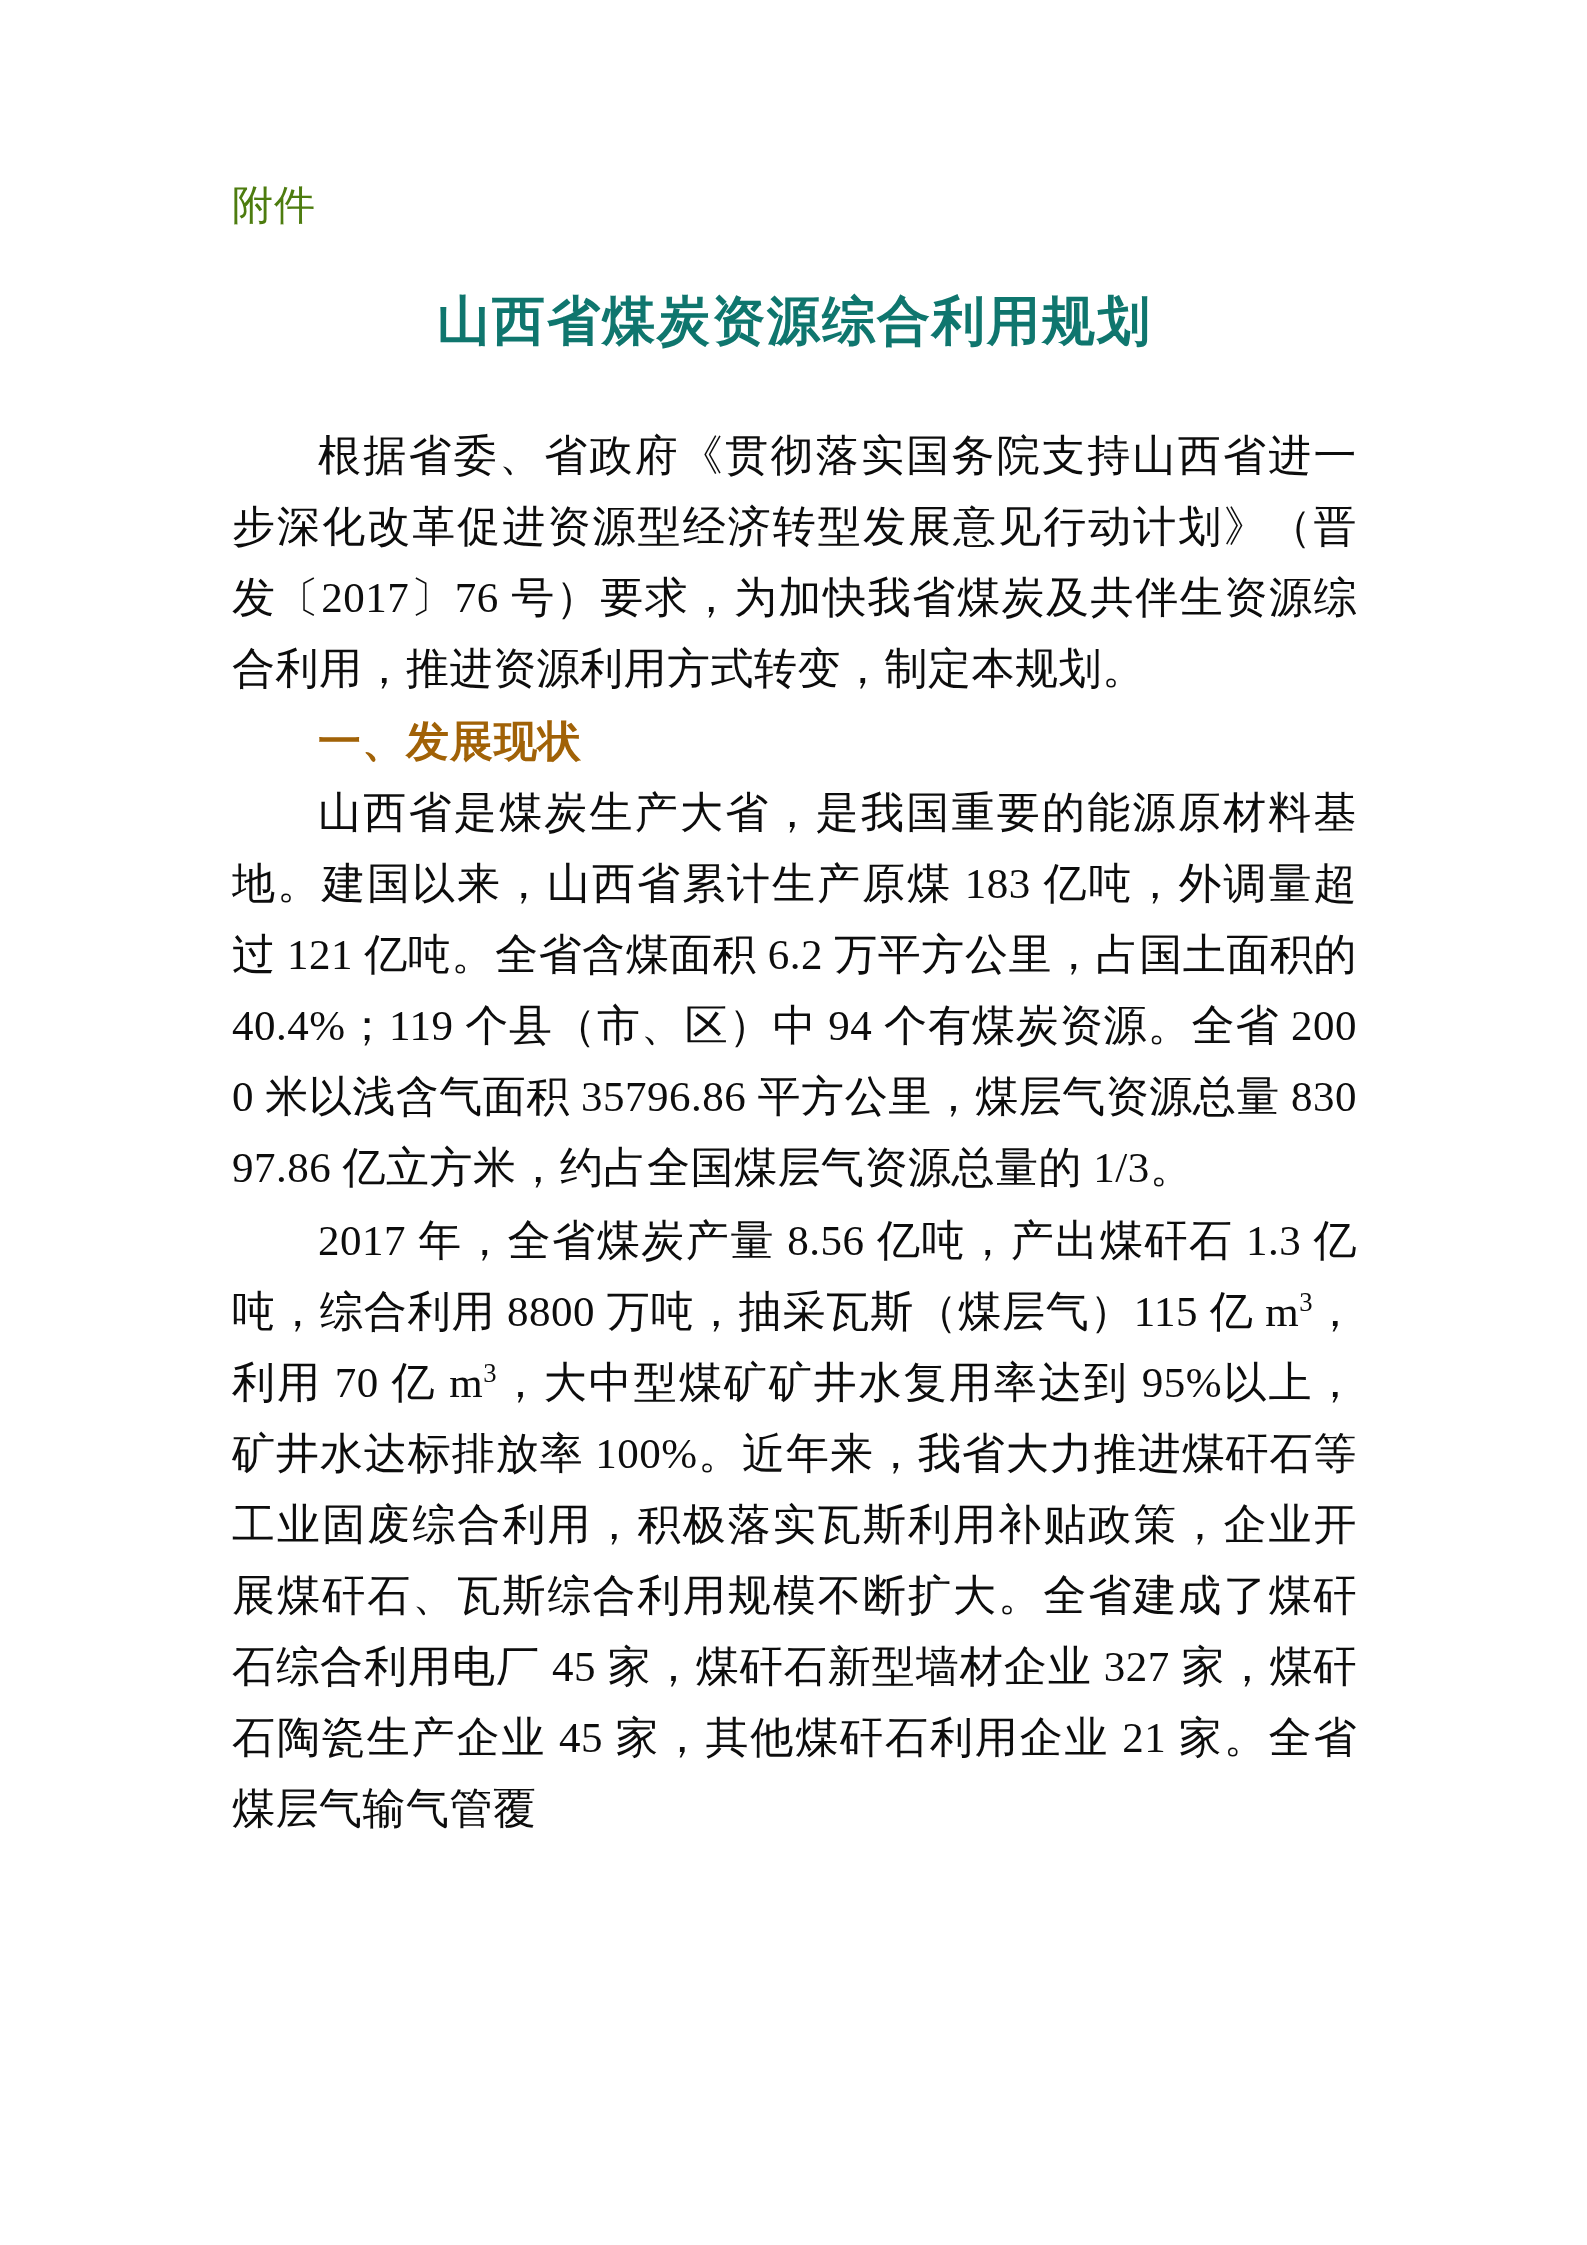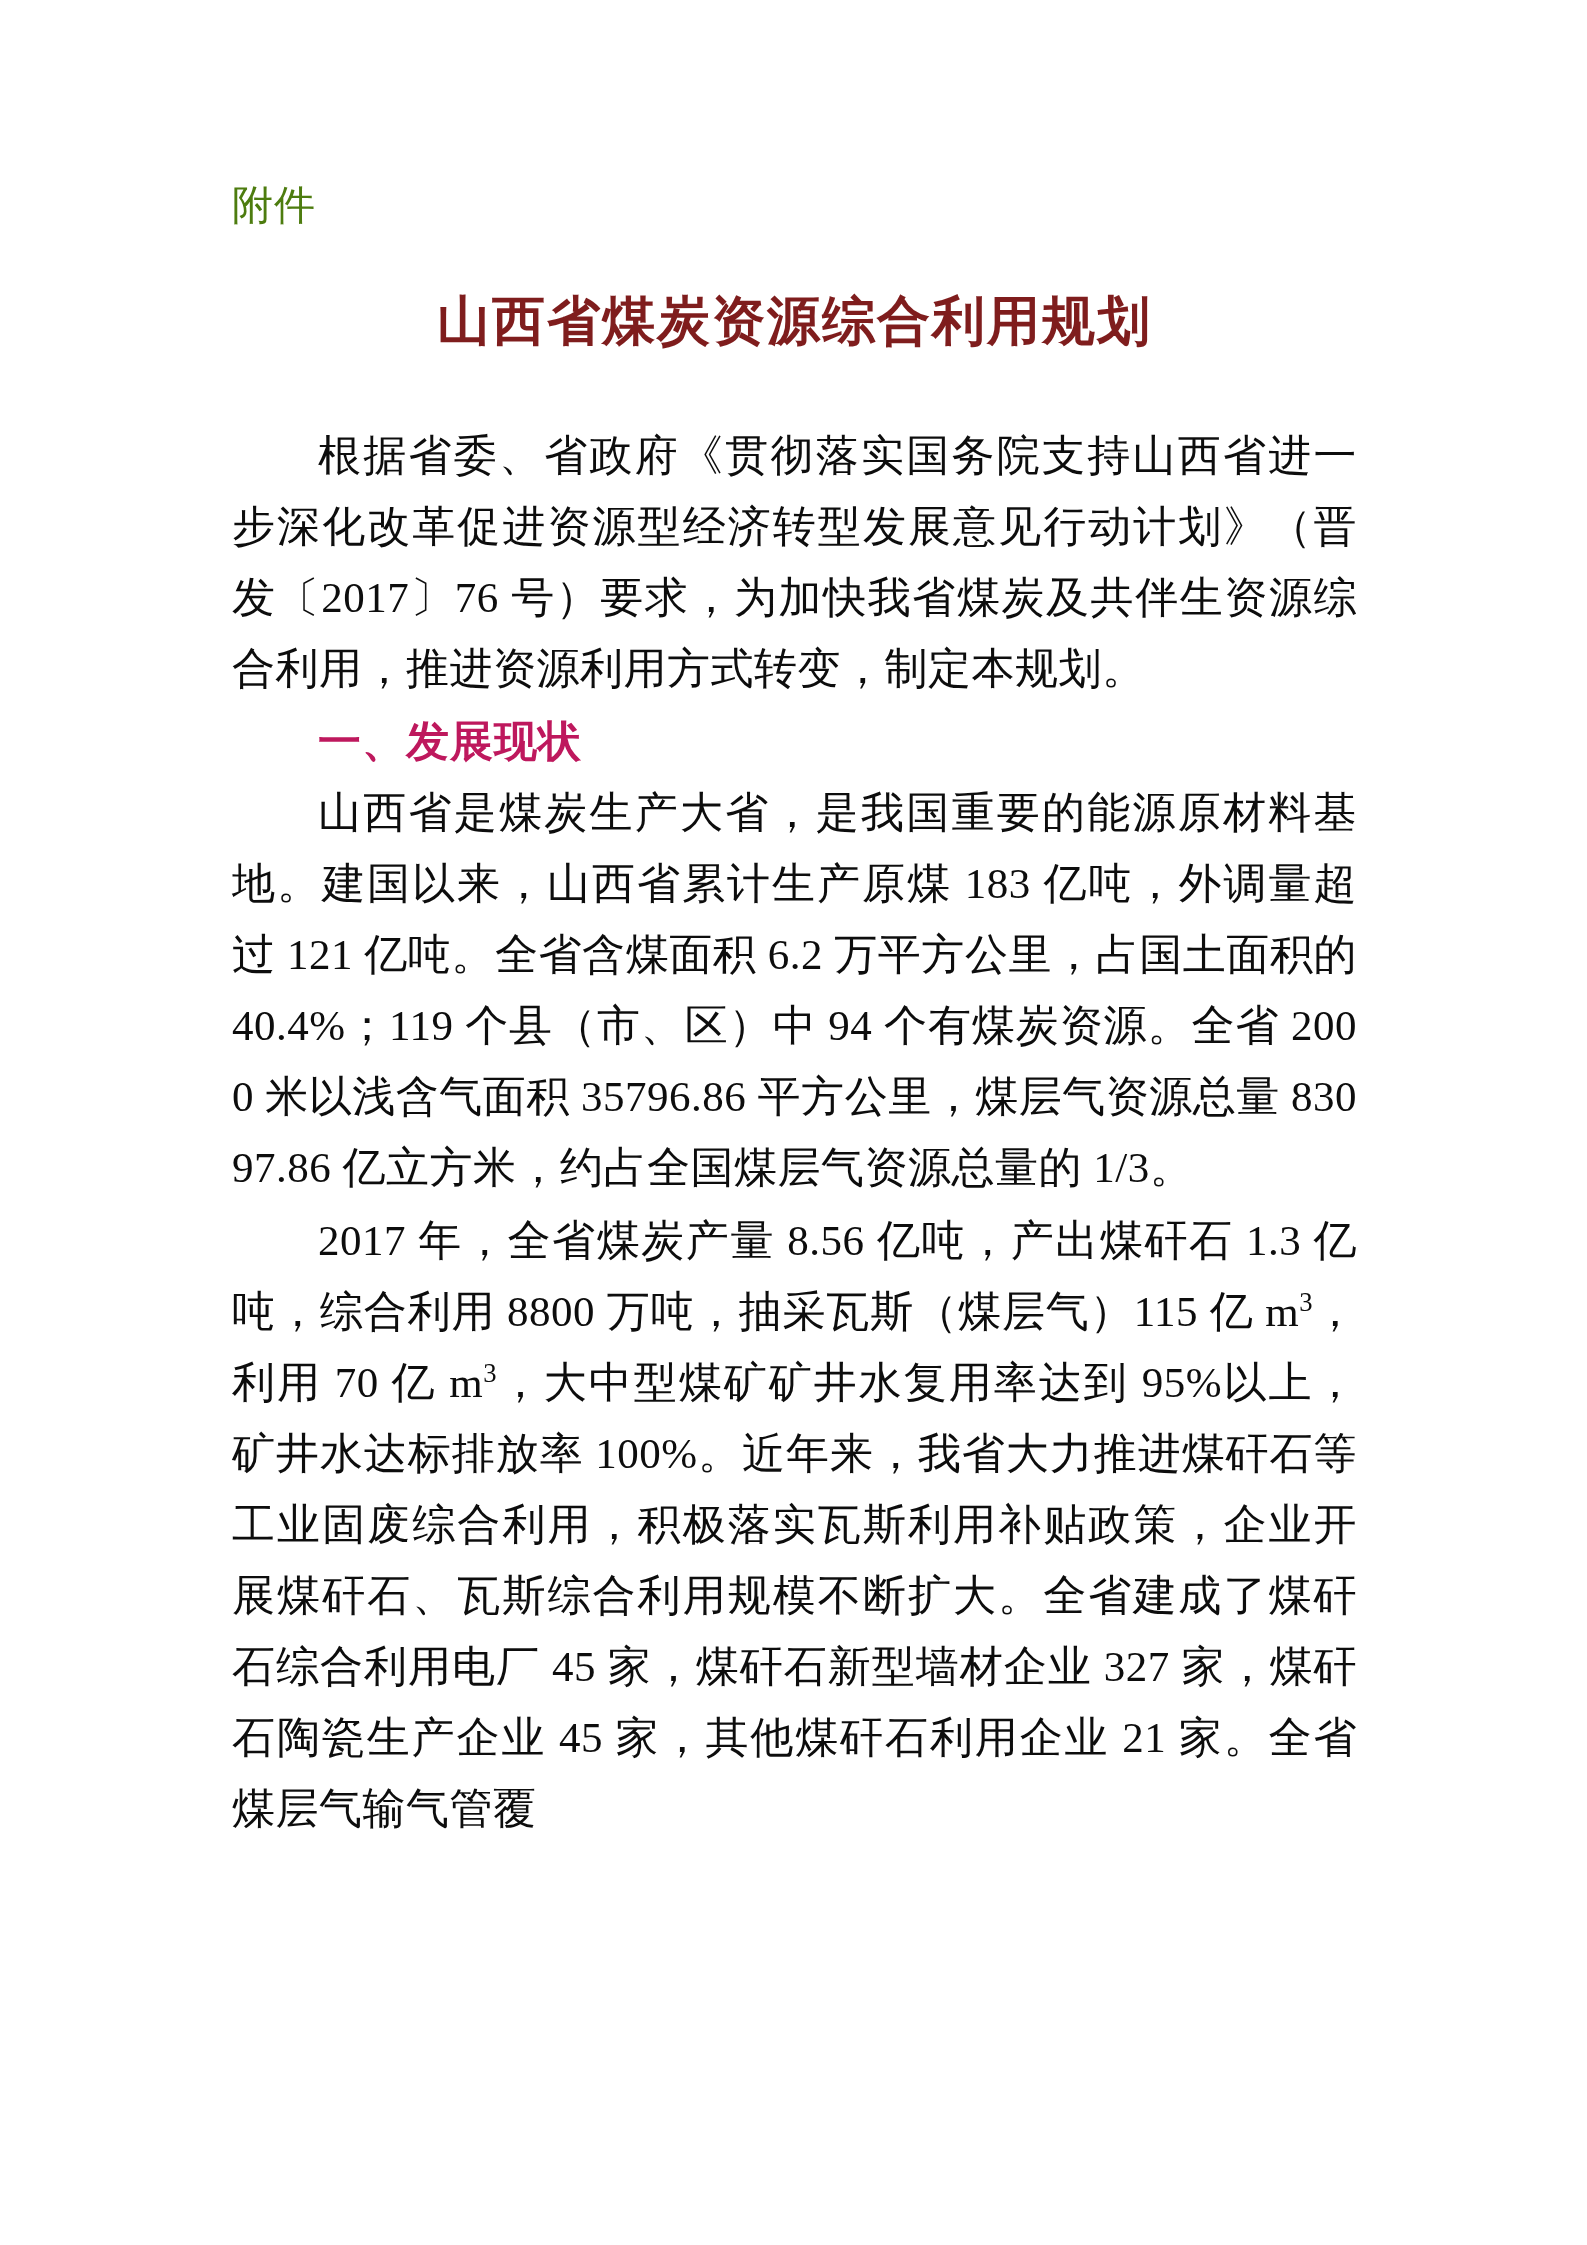"山西省煤炭资源综合利用规划" .doc-title { color: #7f1d1d -> #0f766e }
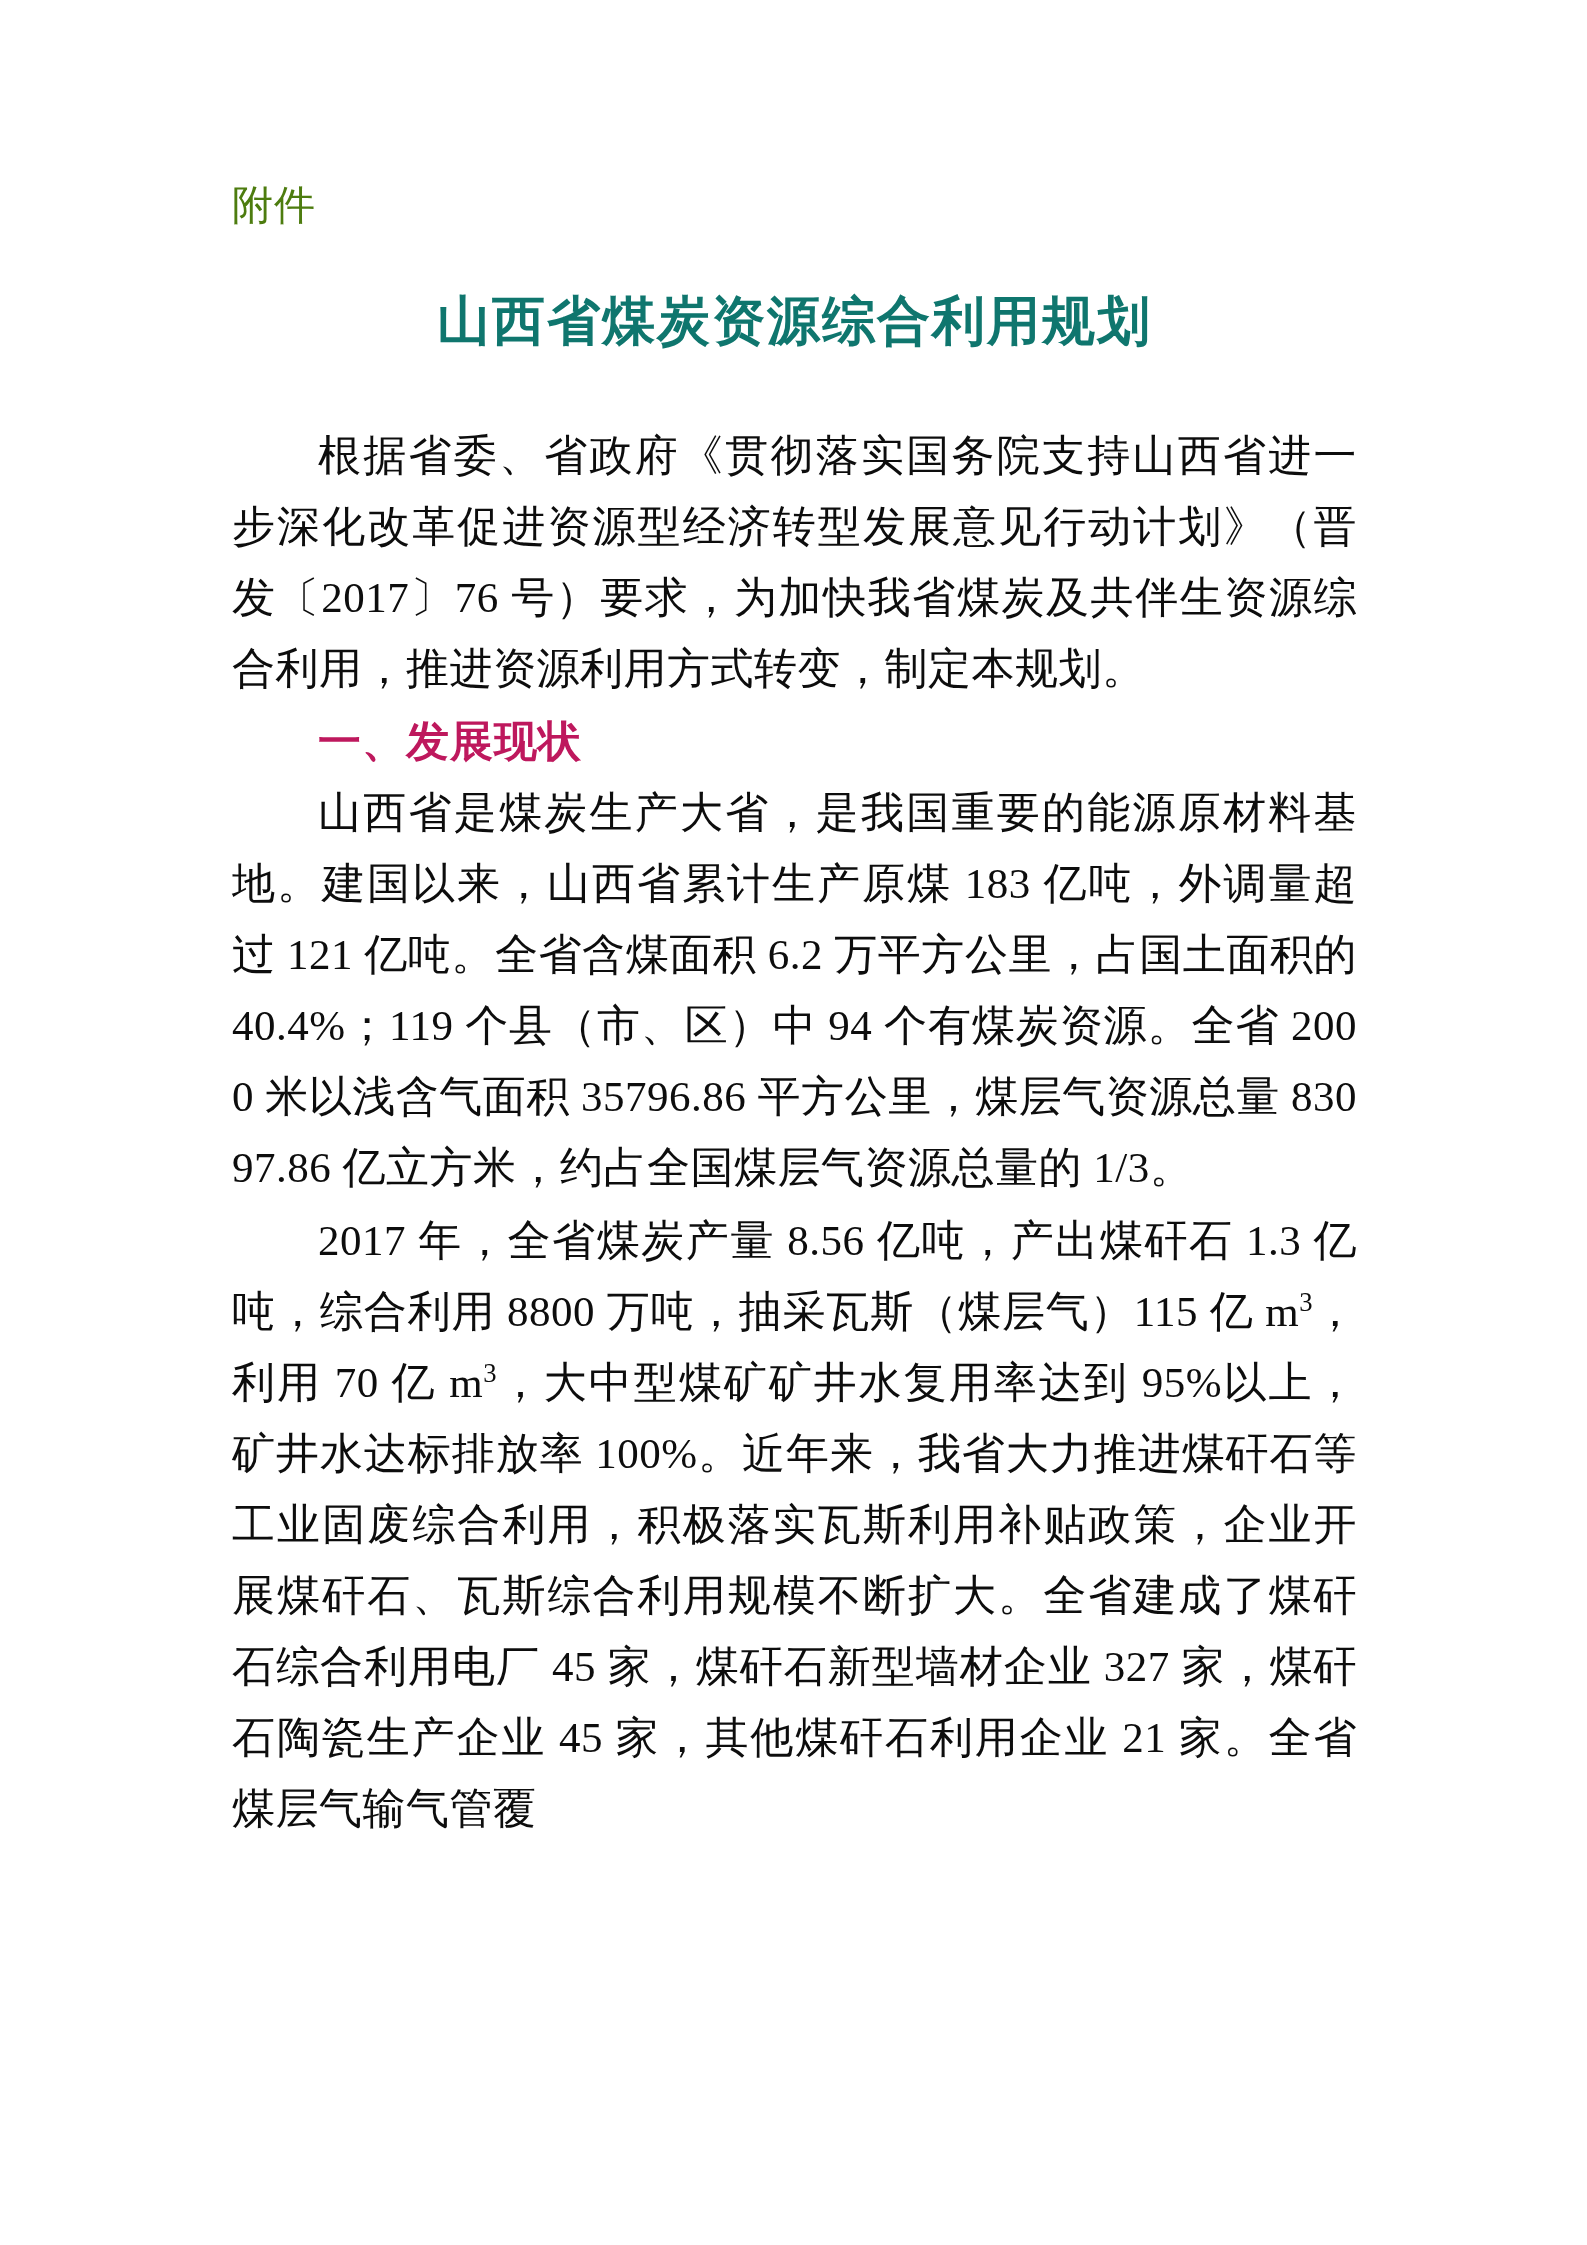"一、发展现状" h2.section-head { color: #be185d -> #a16207 }
